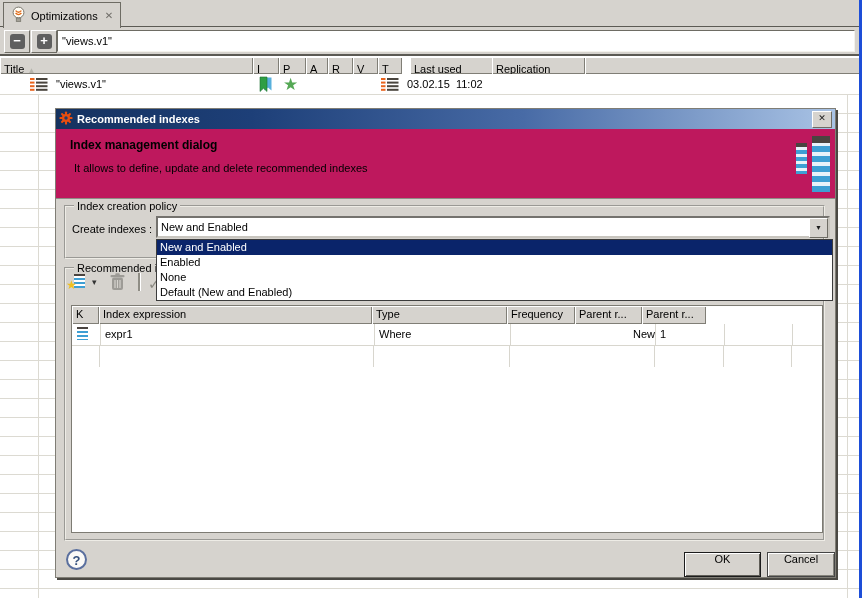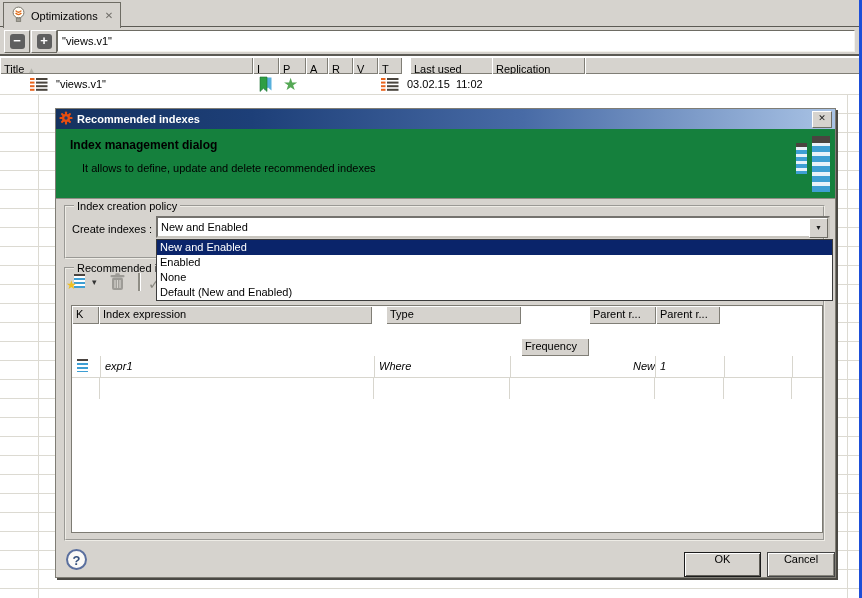"Index management dialog" .dhead { background: #15803d -> #be185d }
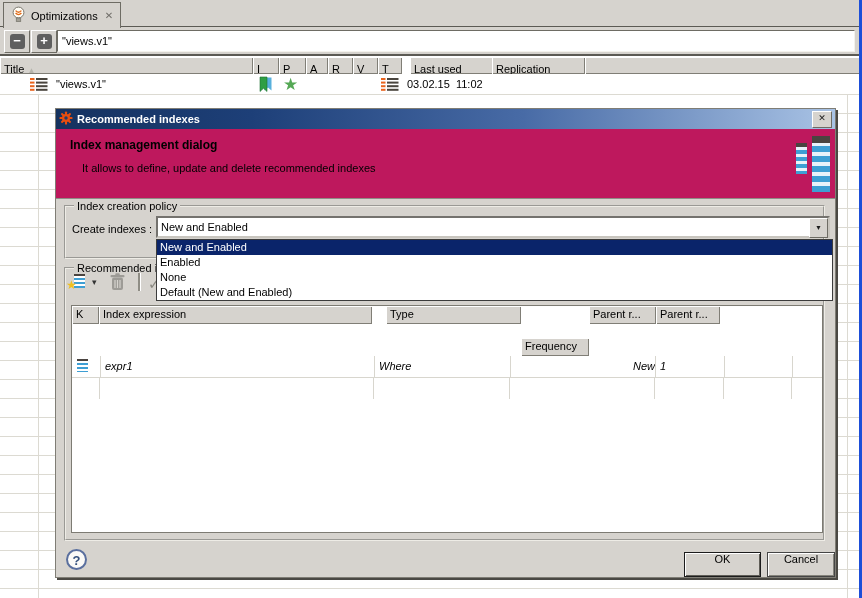"It allows to define, update" div.abs { left: 26px -> 18px }
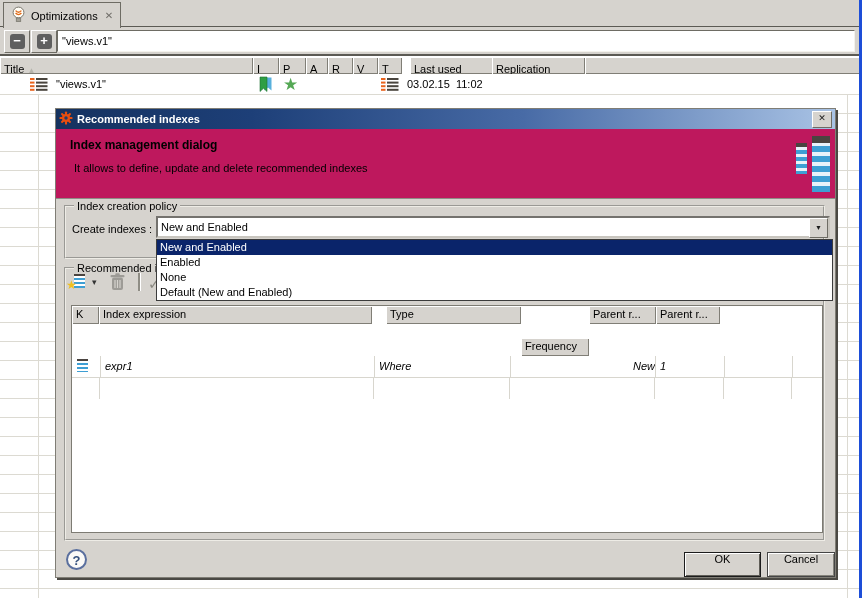"Type" div.t-hcell { margin-left: 14px -> none }
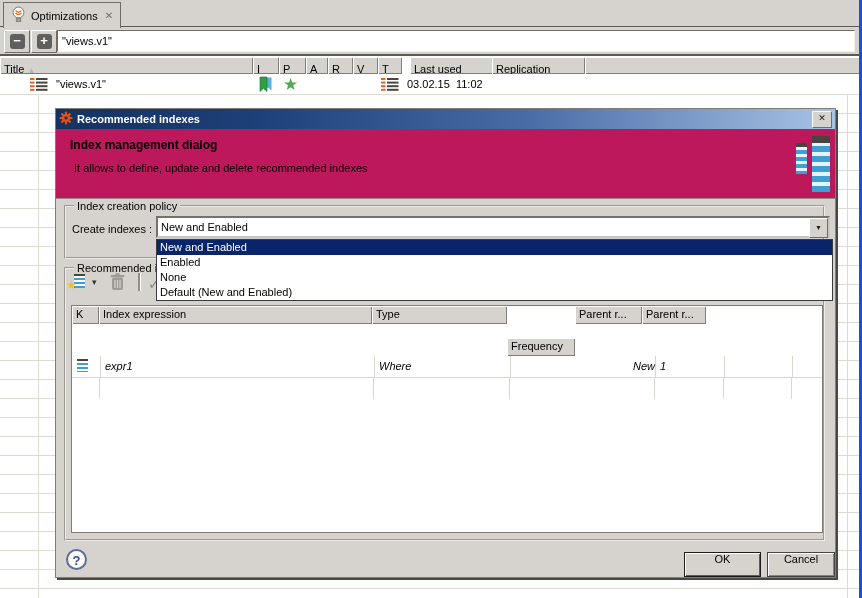"Frequency" div.t-hcell { margin-top: 32px -> none }
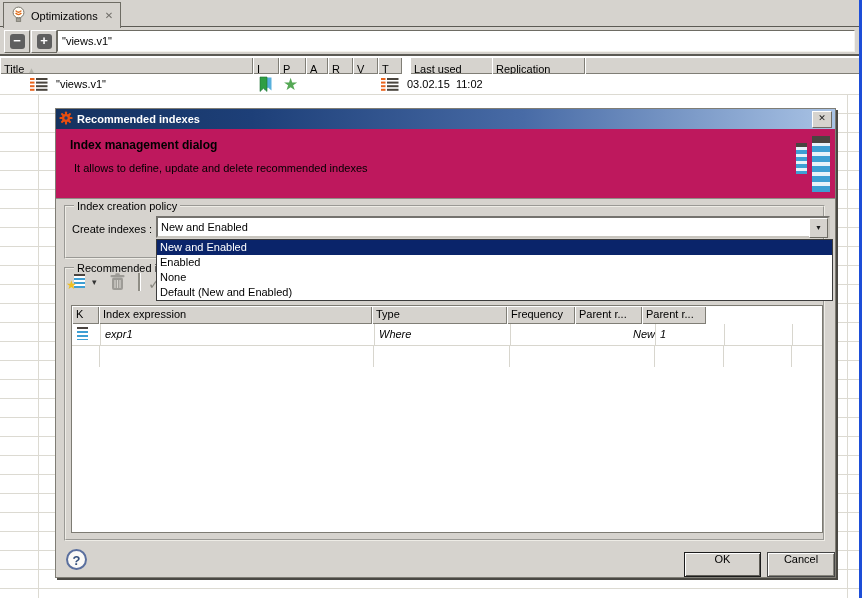"expr1" .t-cell { font-style: italic -> none }
